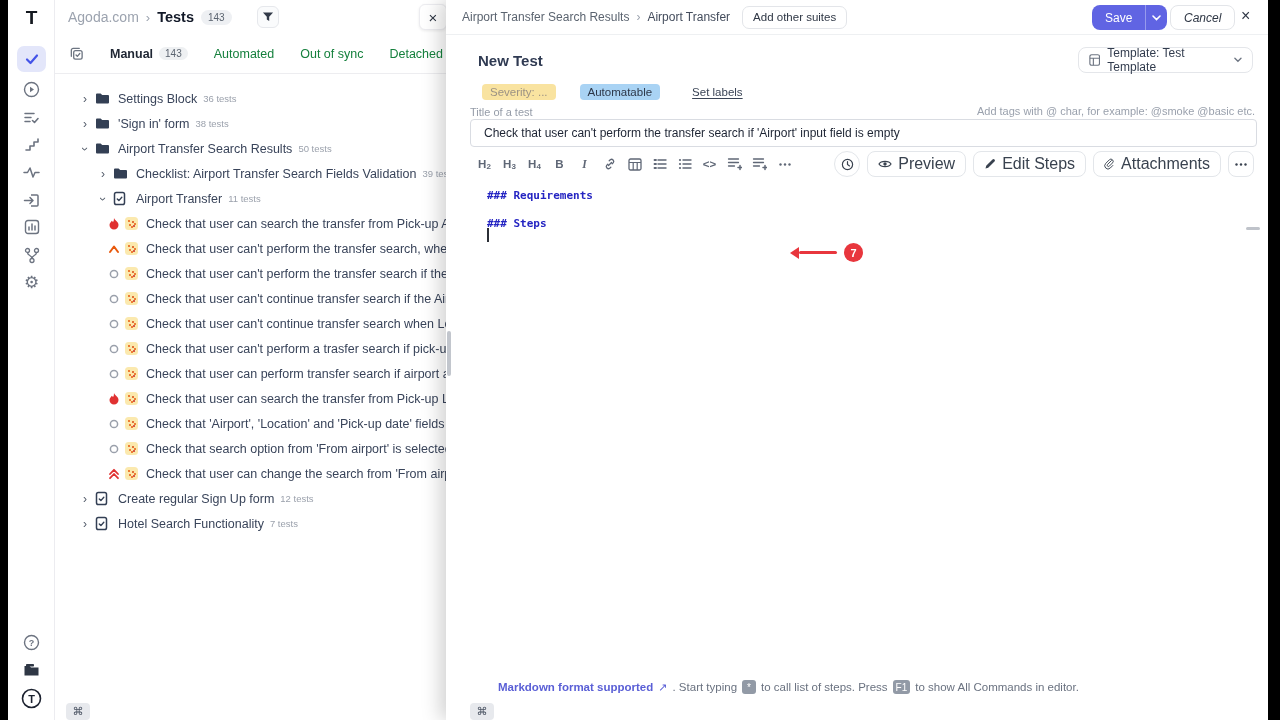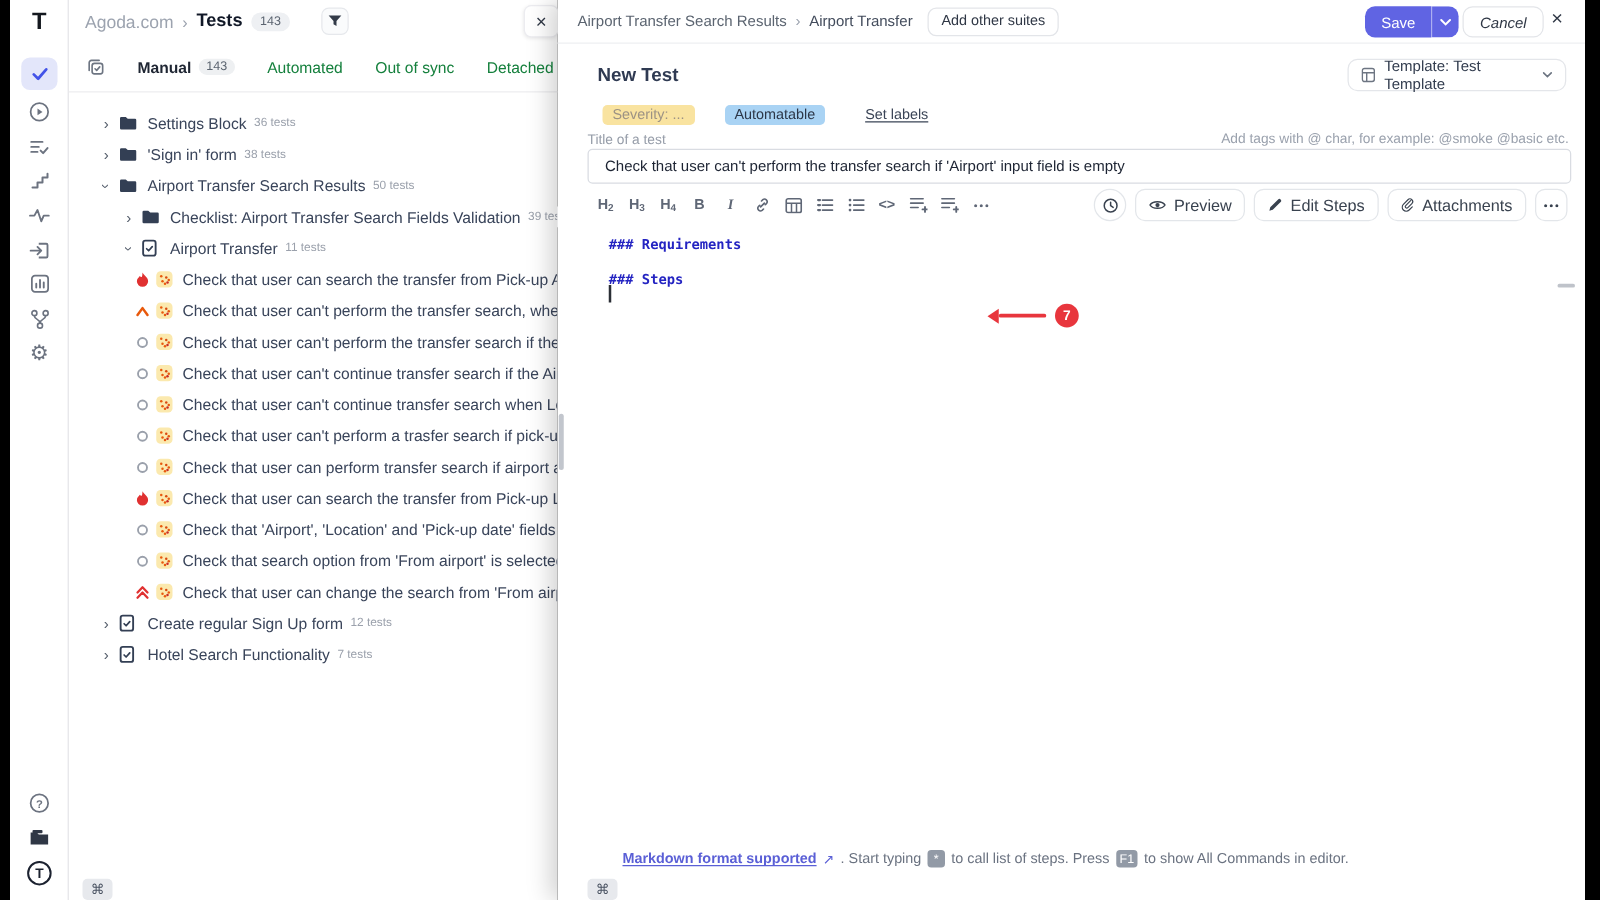"Preview" .tbtn { font-size: 13px -> 16px }
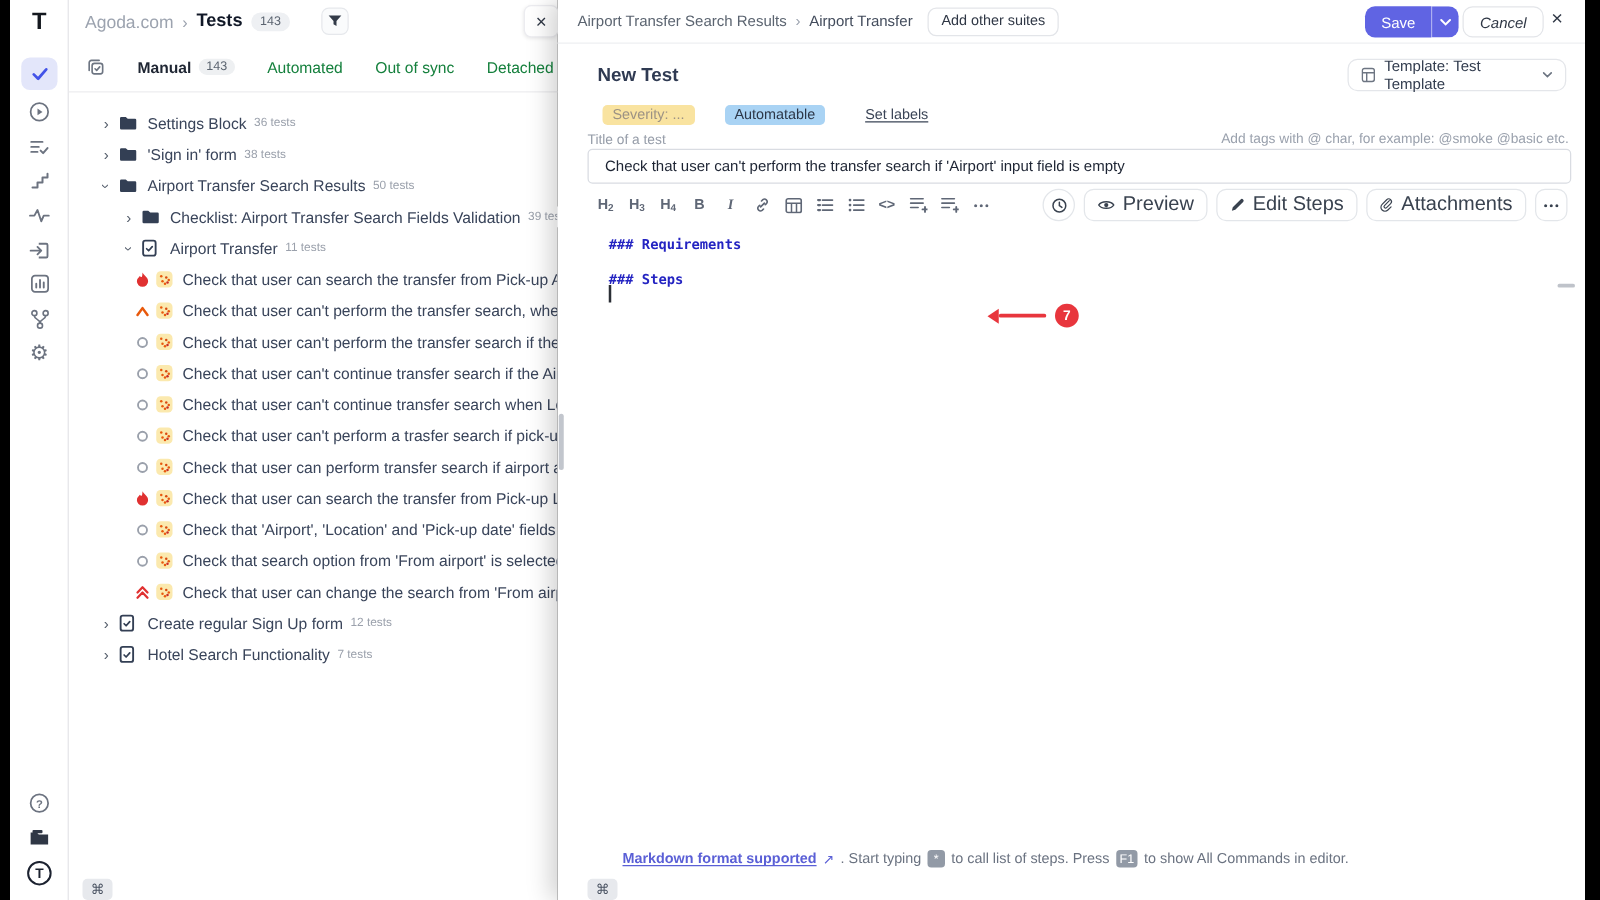"Markdown format supported" #md-link { text-decoration: underline -> none }
